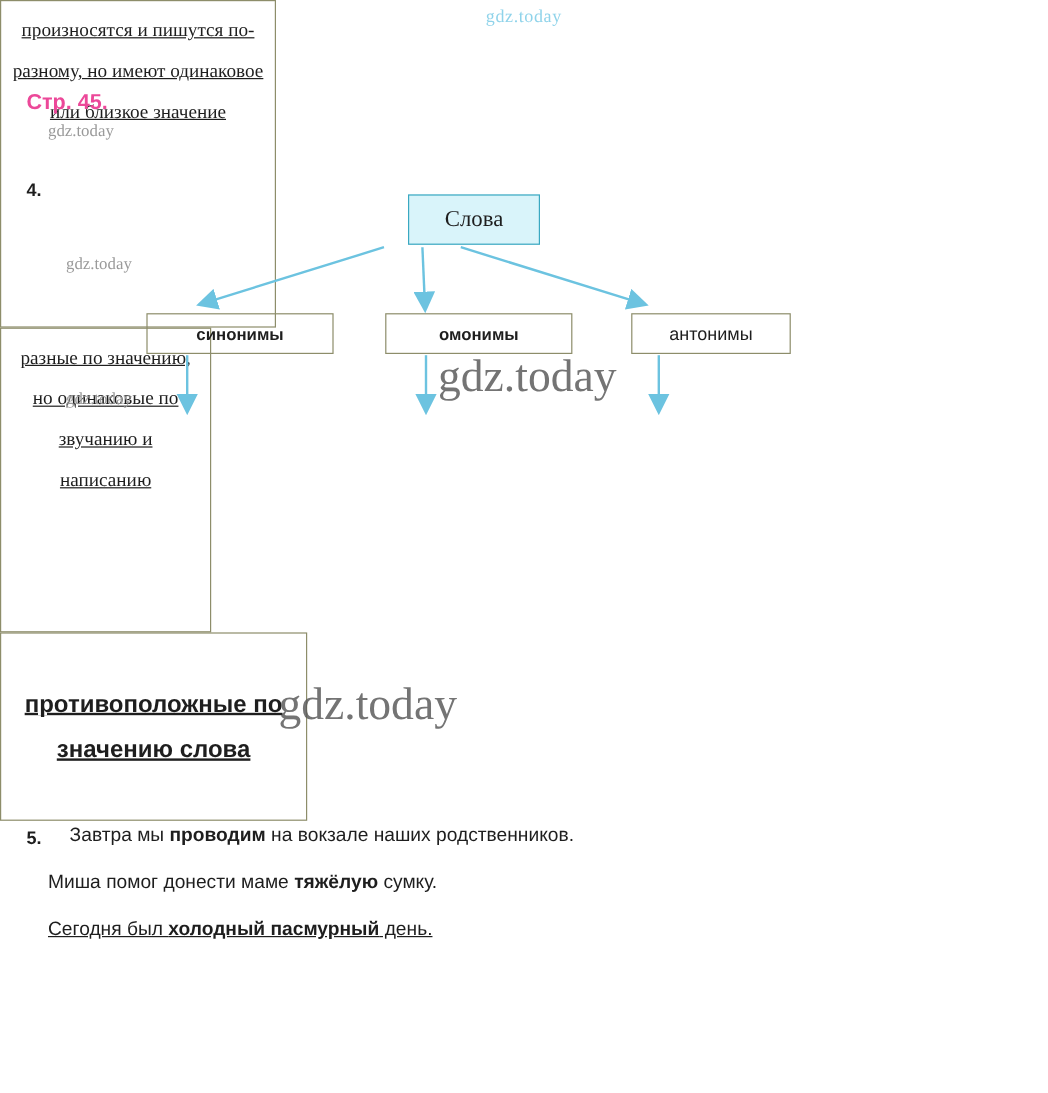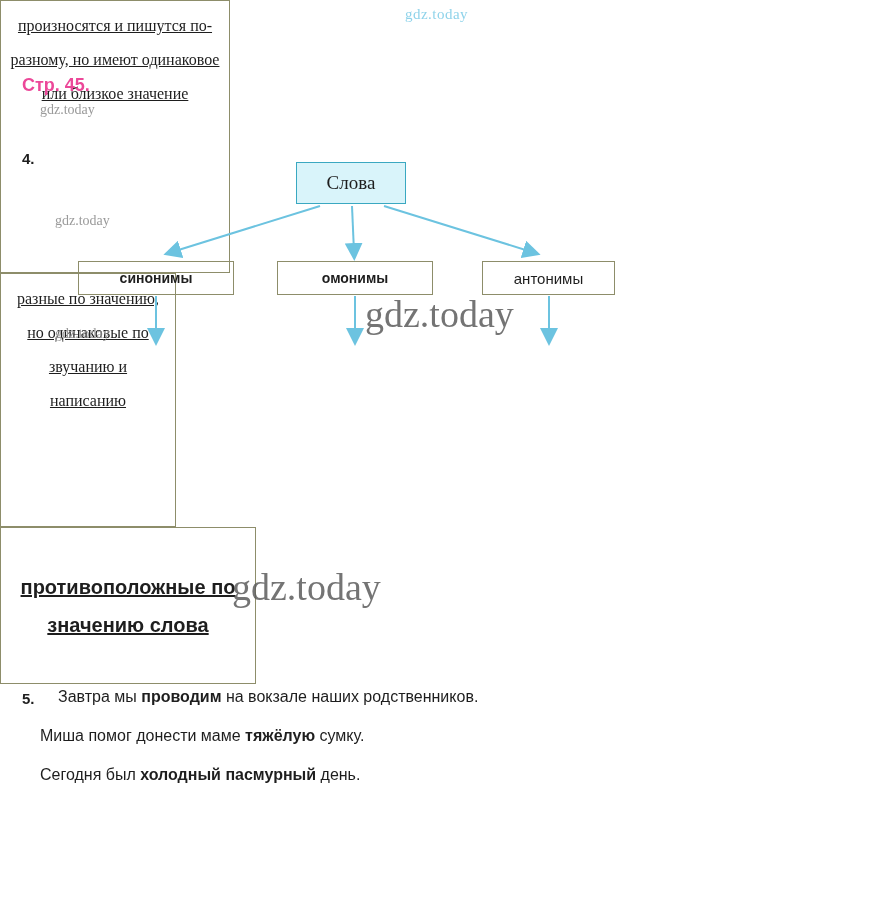"Слова" .box { margin-left: none -> 44px }
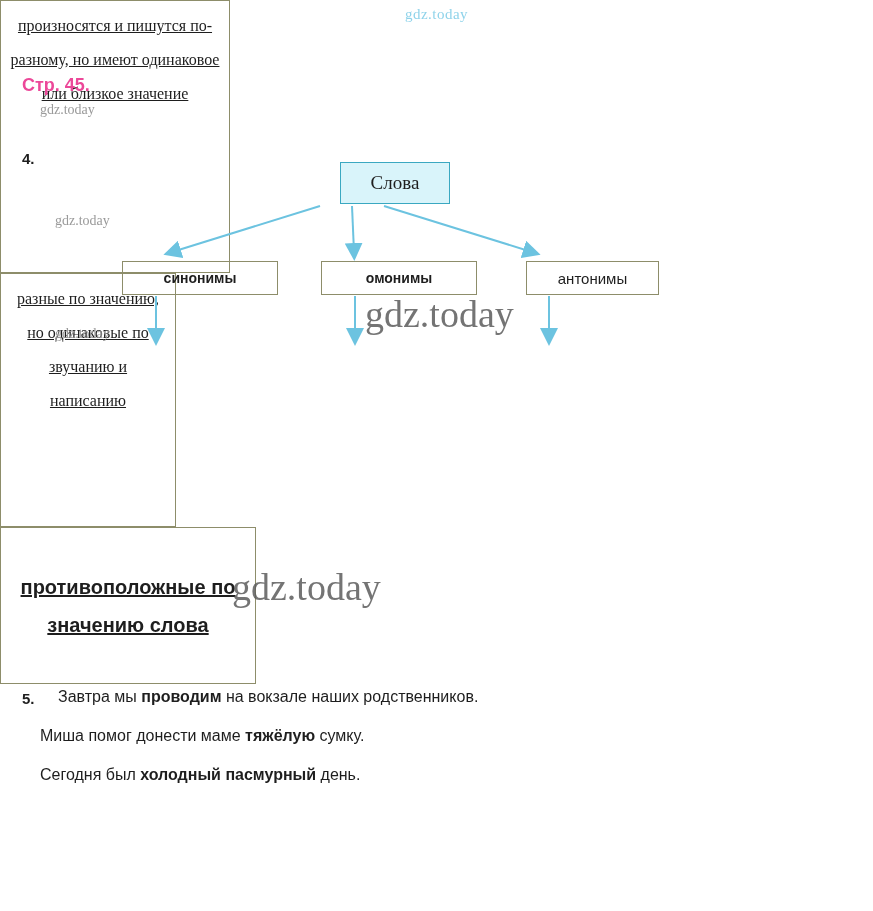"Сегодня был холодный пасмурный день." #ex5-l3 { text-decoration: none -> underline }
